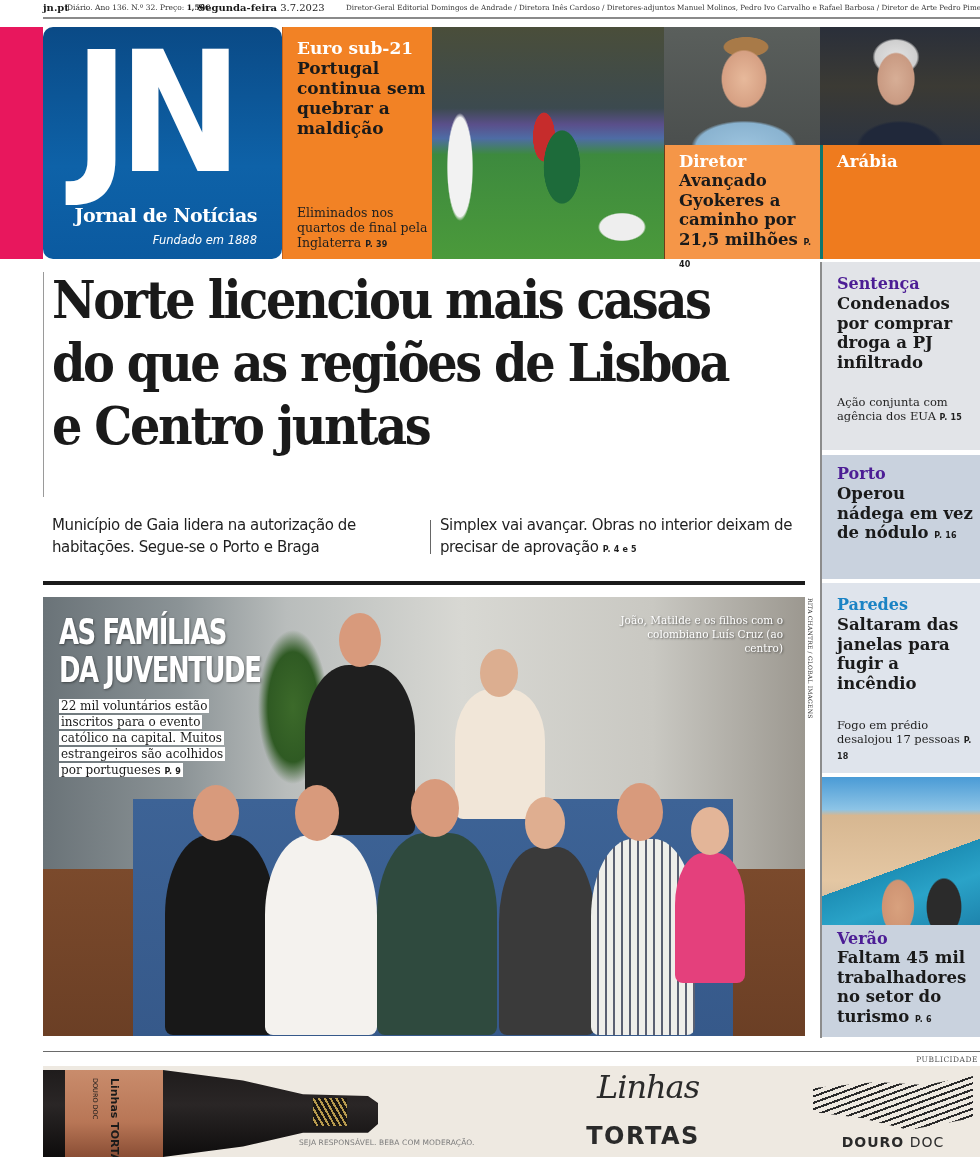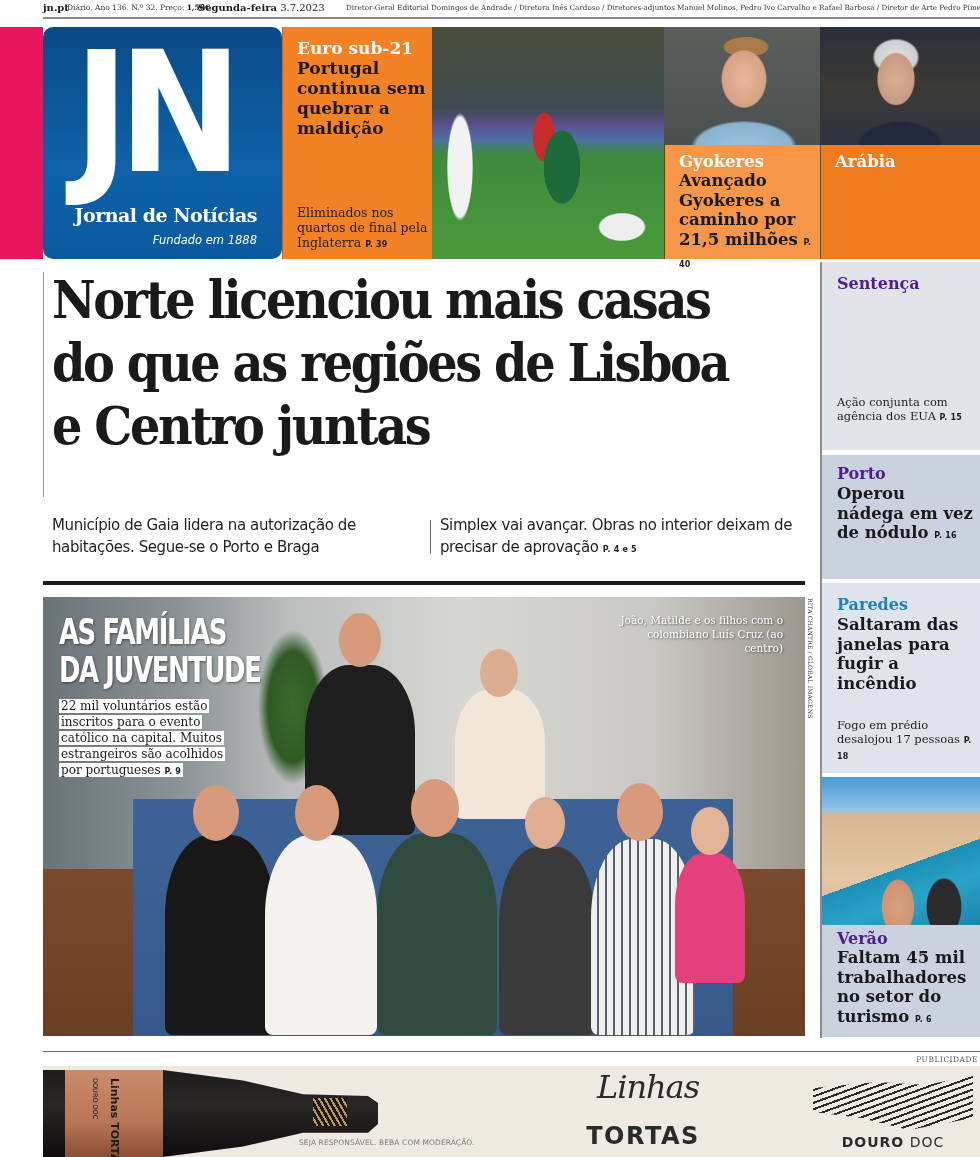"Gyokeres" div.kicker { text: Gyokeres -> Diretor }
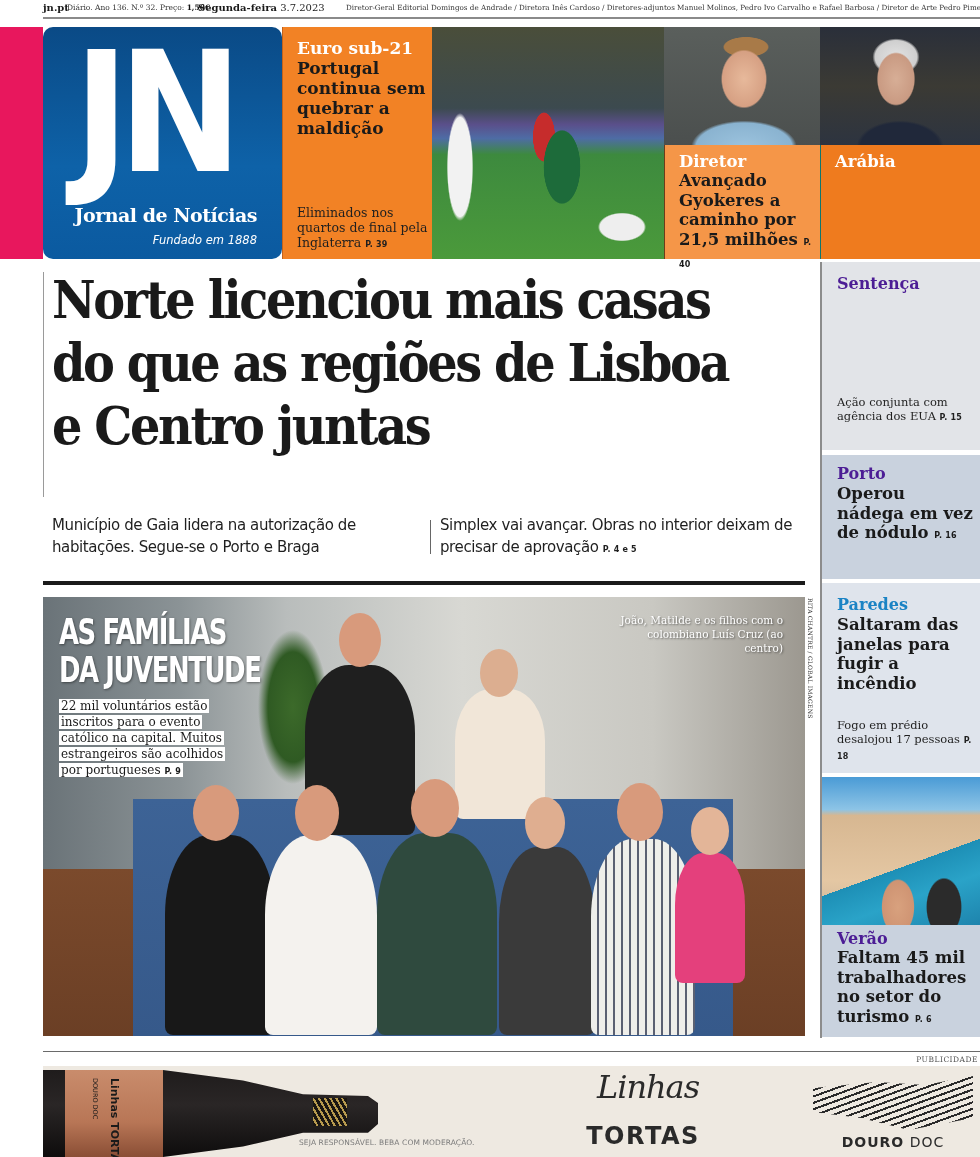"Arábia" .arabia { border-left: 1px solid #0f766e -> 3px solid #0f766e }
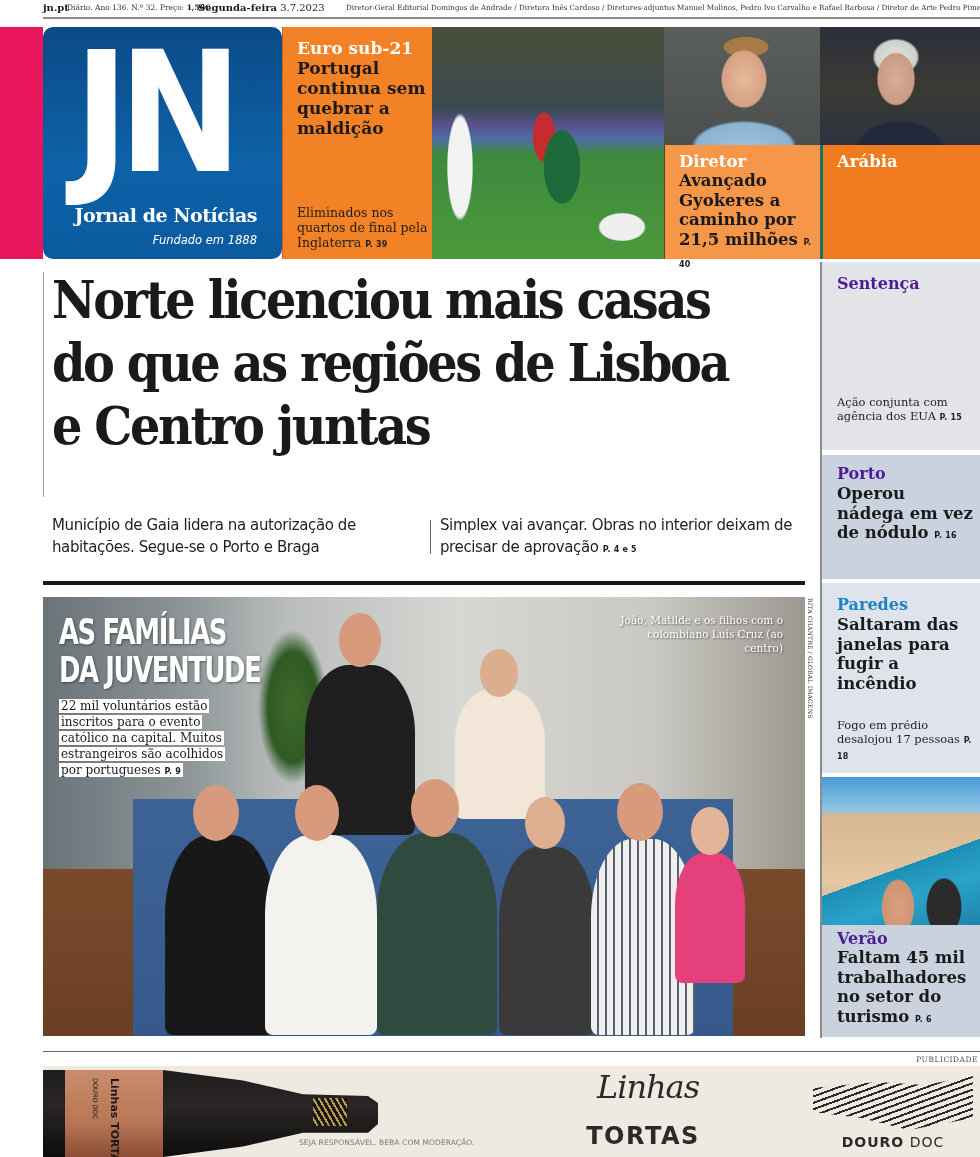"Condenados por comprar droga a" div.head { html: none -> <div>Condenados por comprar droga a PJ infiltrado</div> }
